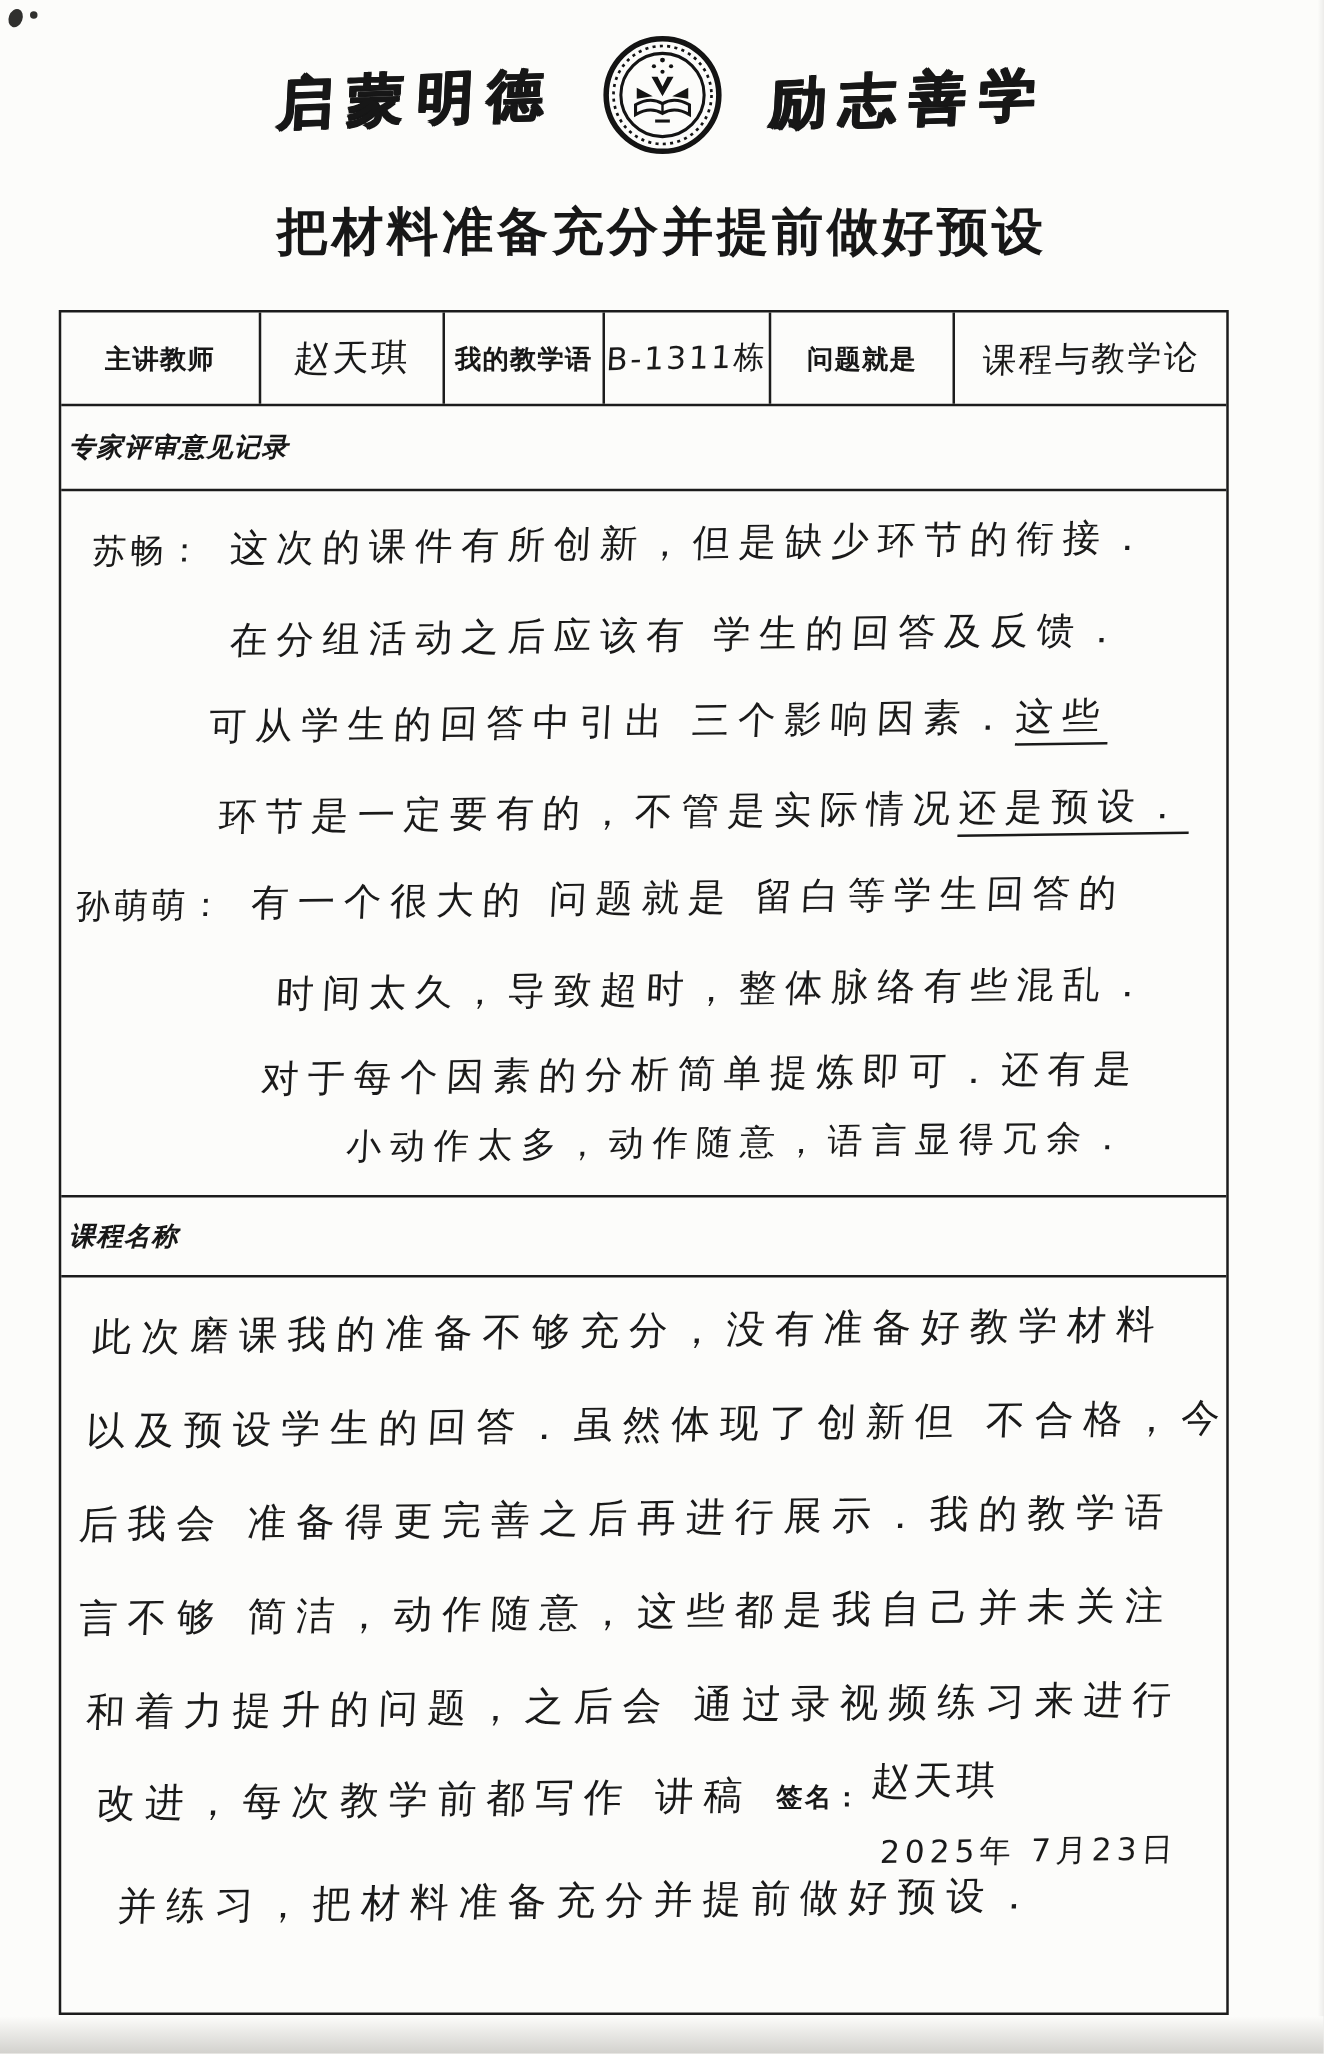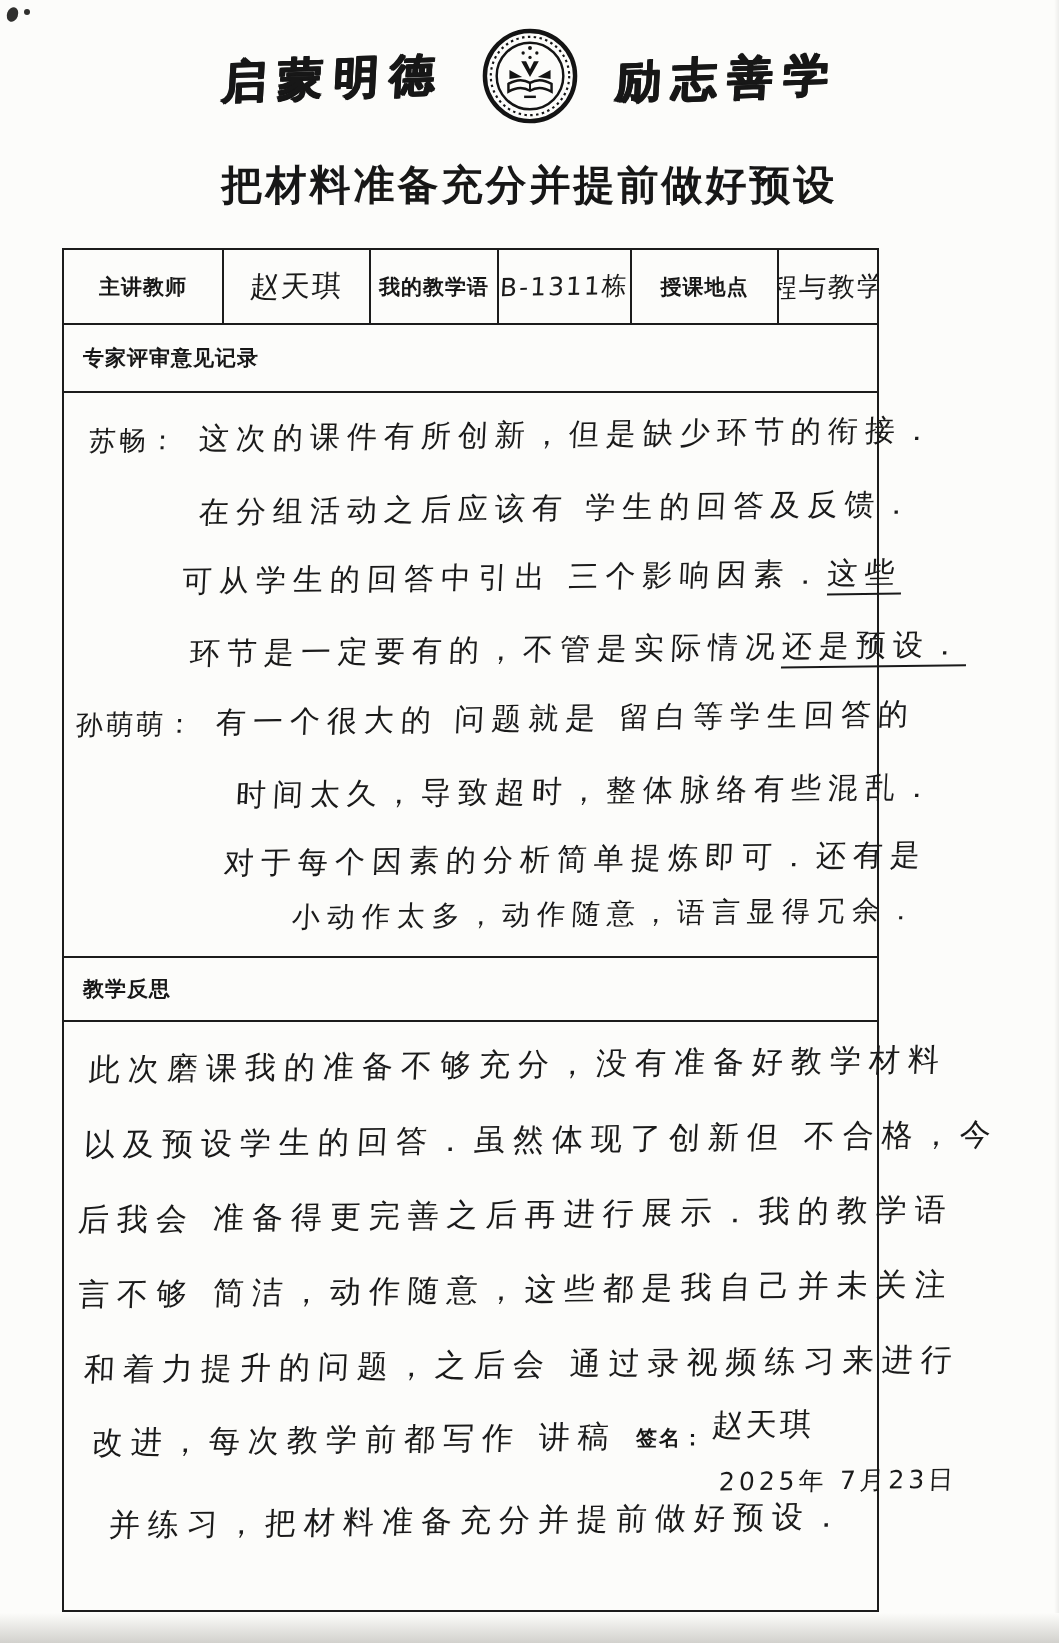"主讲教师" .form-table { left: 62px -> 47px; width: 817px -> 936px }
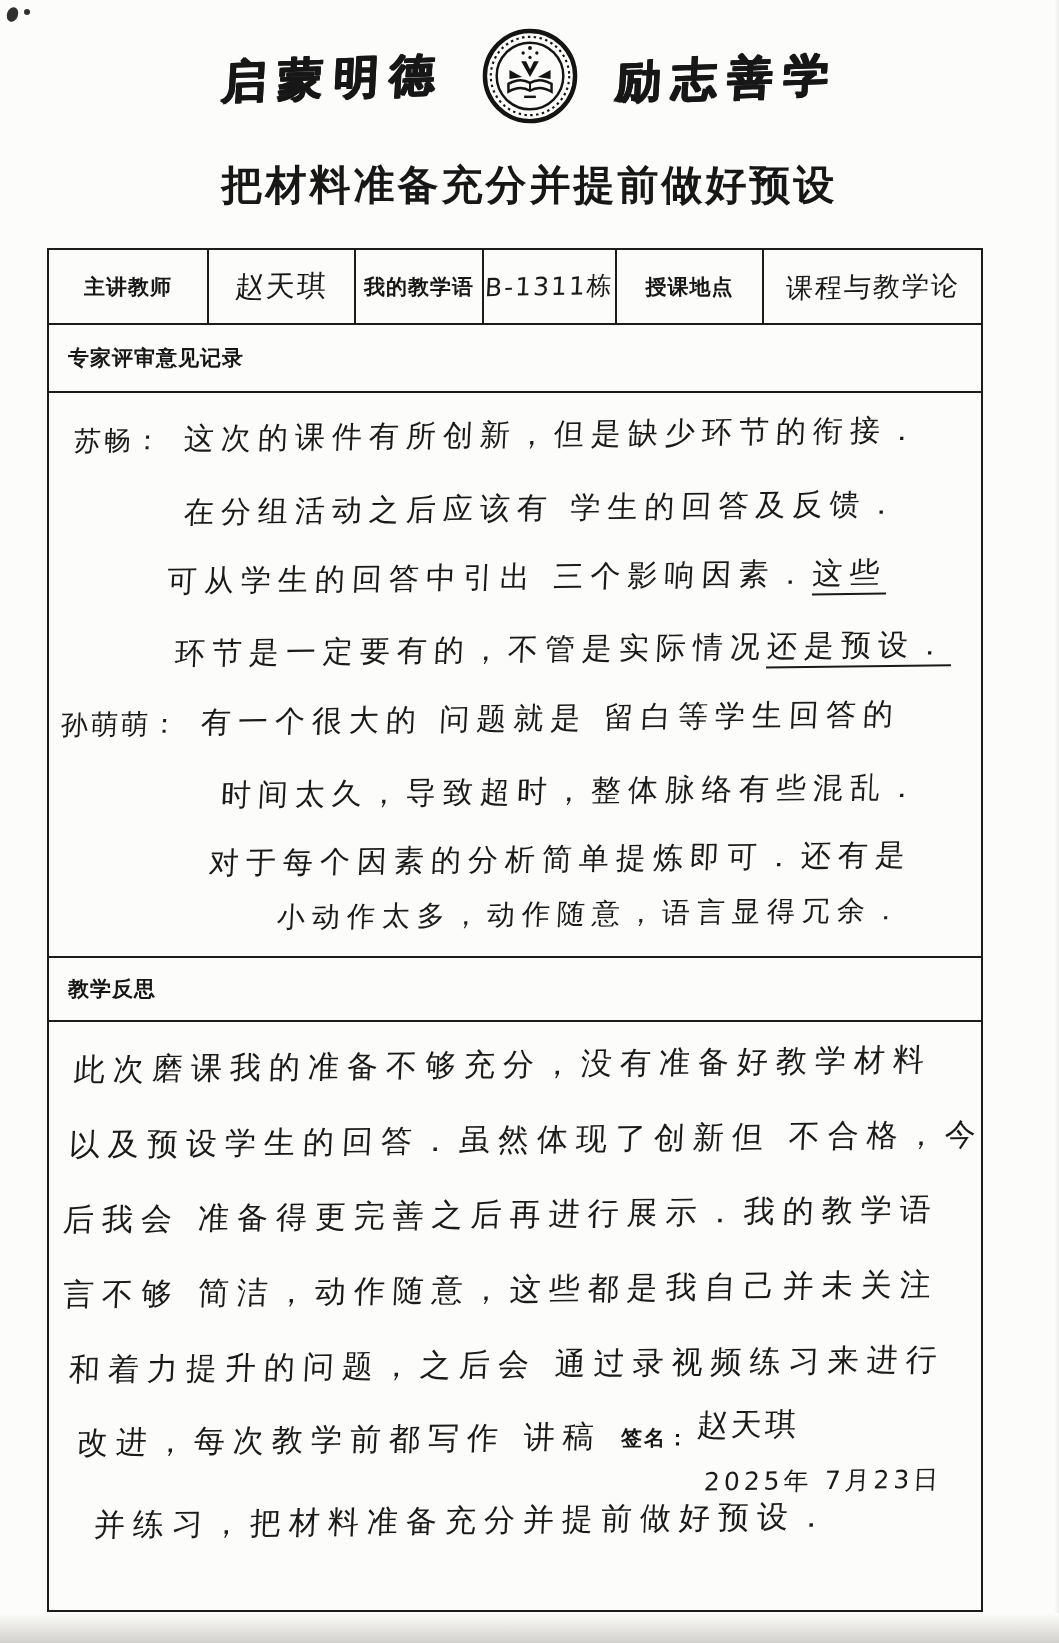"授课地点" div.cell { text: 授课地点 -> 问题就是 }
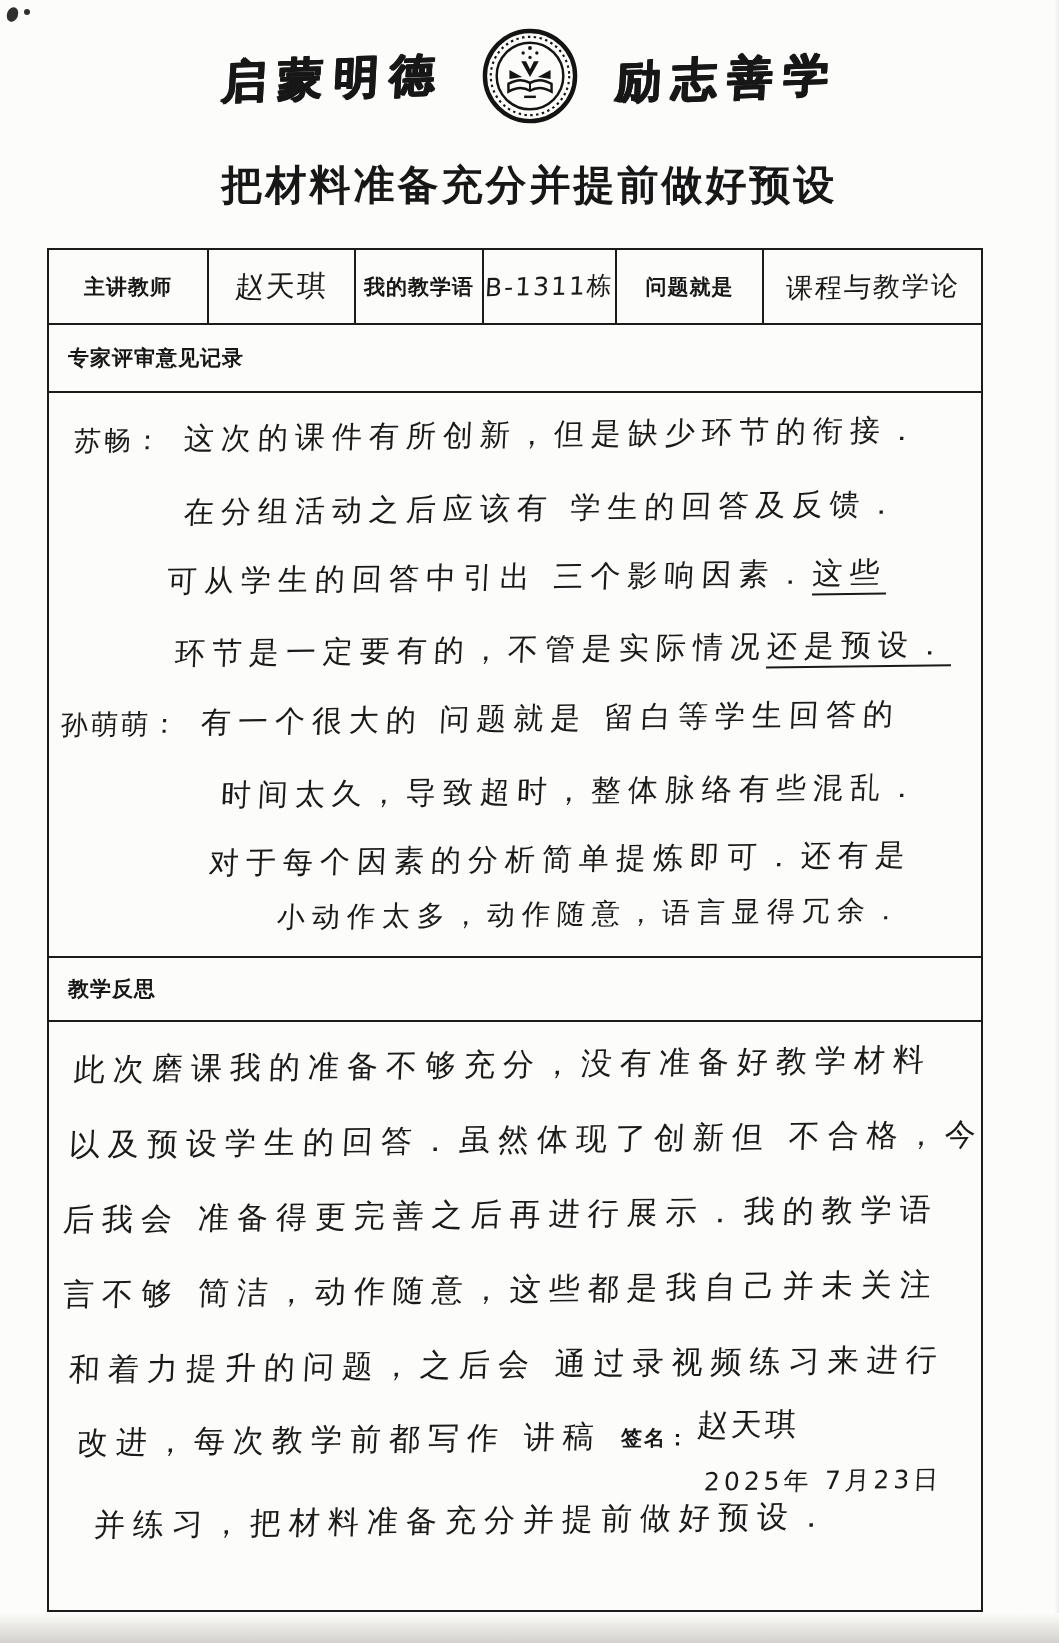"专家评审意见记录" .section-row { font-style: none -> italic; padding-left: 19px -> 6px }
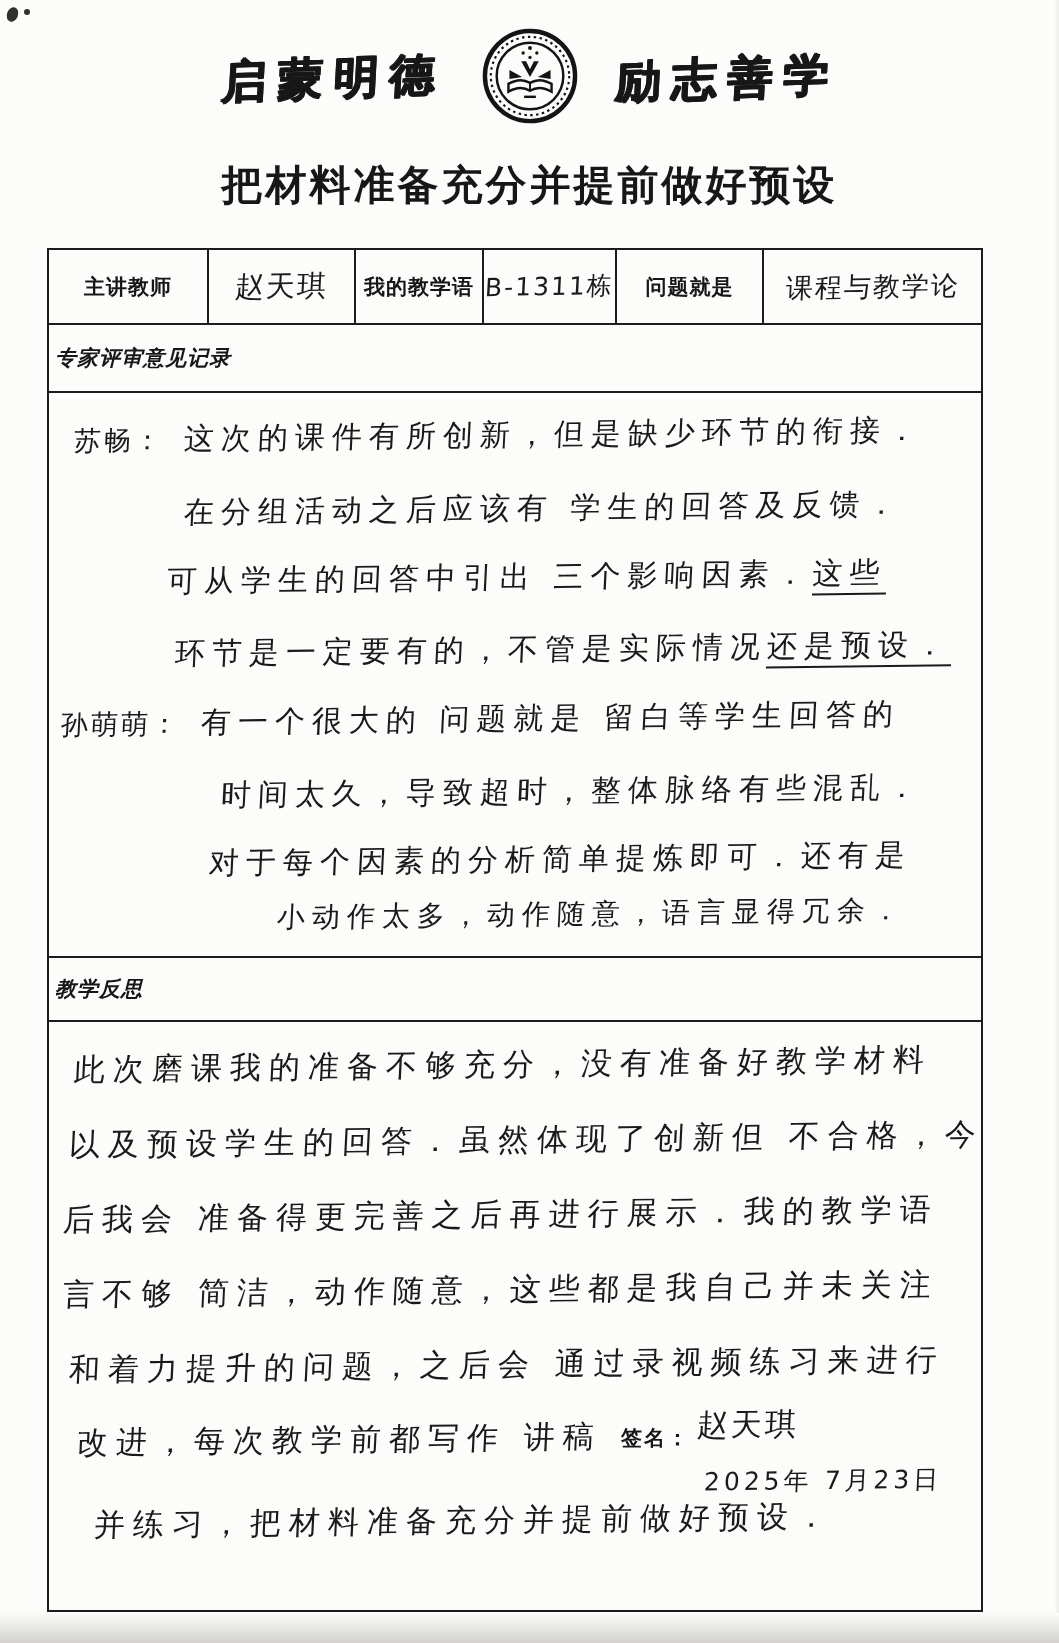"教学反思" div.section-row { text: 教学反思 -> 课程名称 }
